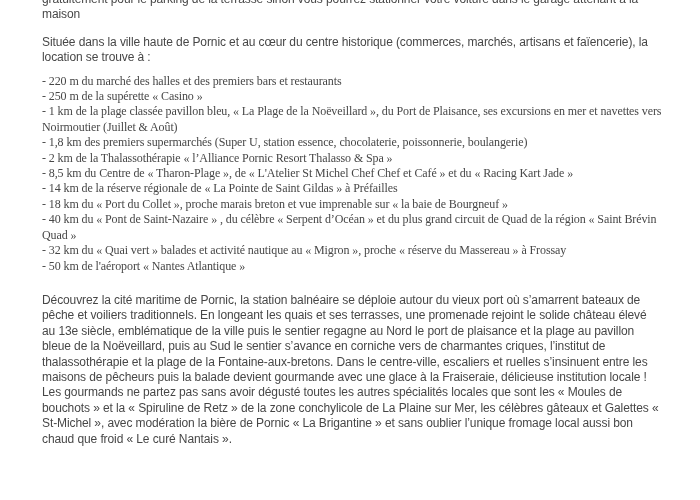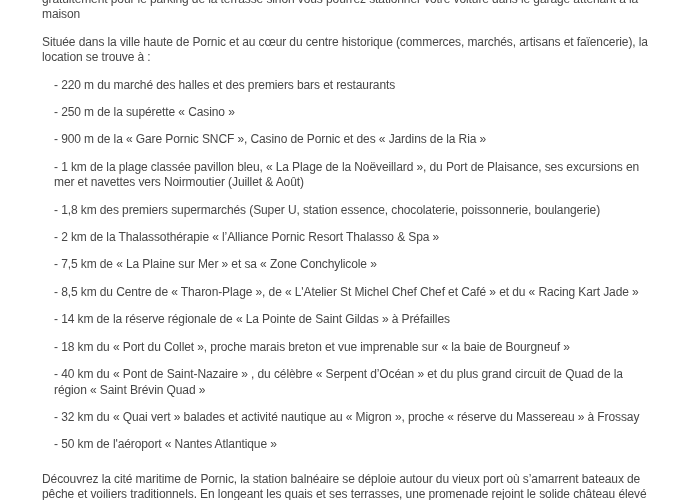"- 220 m du marché" .distance-list div { font-family: none -> Liberation Serif, serif; margin: 12px -> 0 }
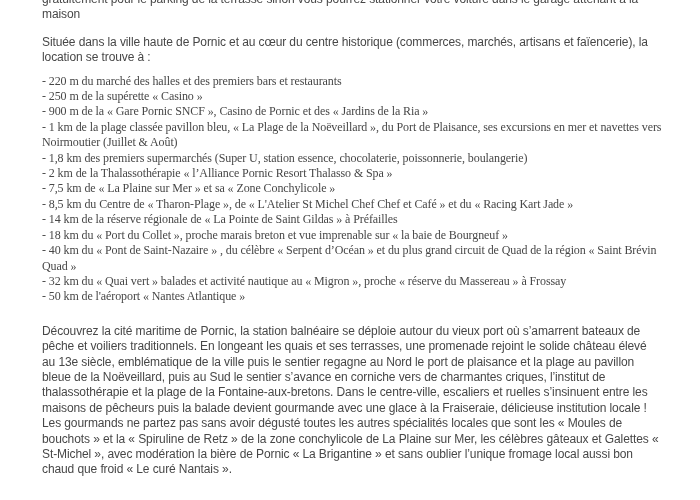"- 900 m de la" div { html: <div>- 900 m de la « Gare Pornic SNCF », Casino de Pornic et des « Jardins de la Ria »</div> -> none }
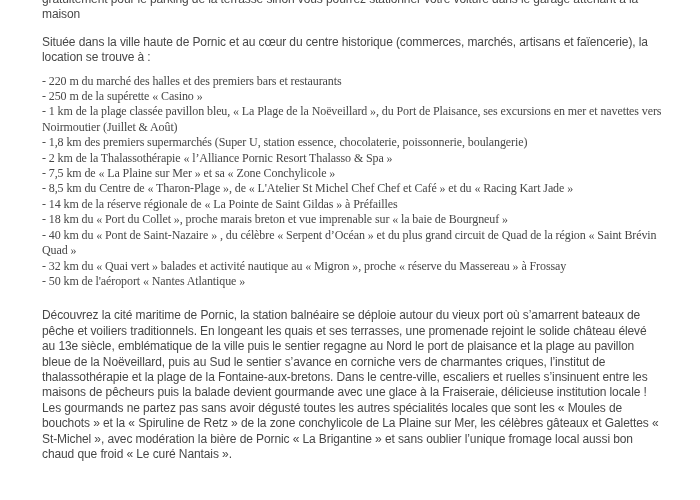"- 7,5 km de «" div { html: <div>- 7,5 km de « La Plaine sur Mer » et sa « Zone Conchylicole »</div> -> none }
